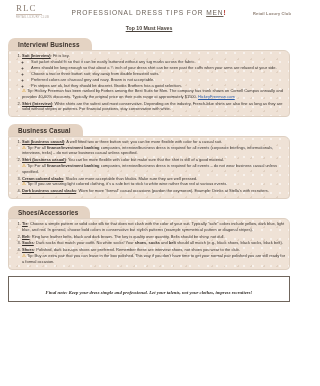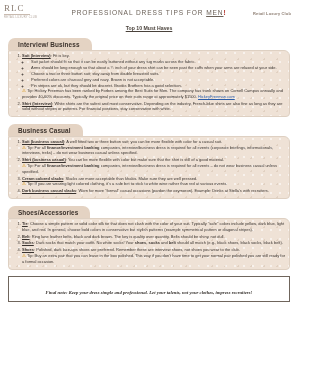"RLC" .logo { left: 4px -> 16px }
